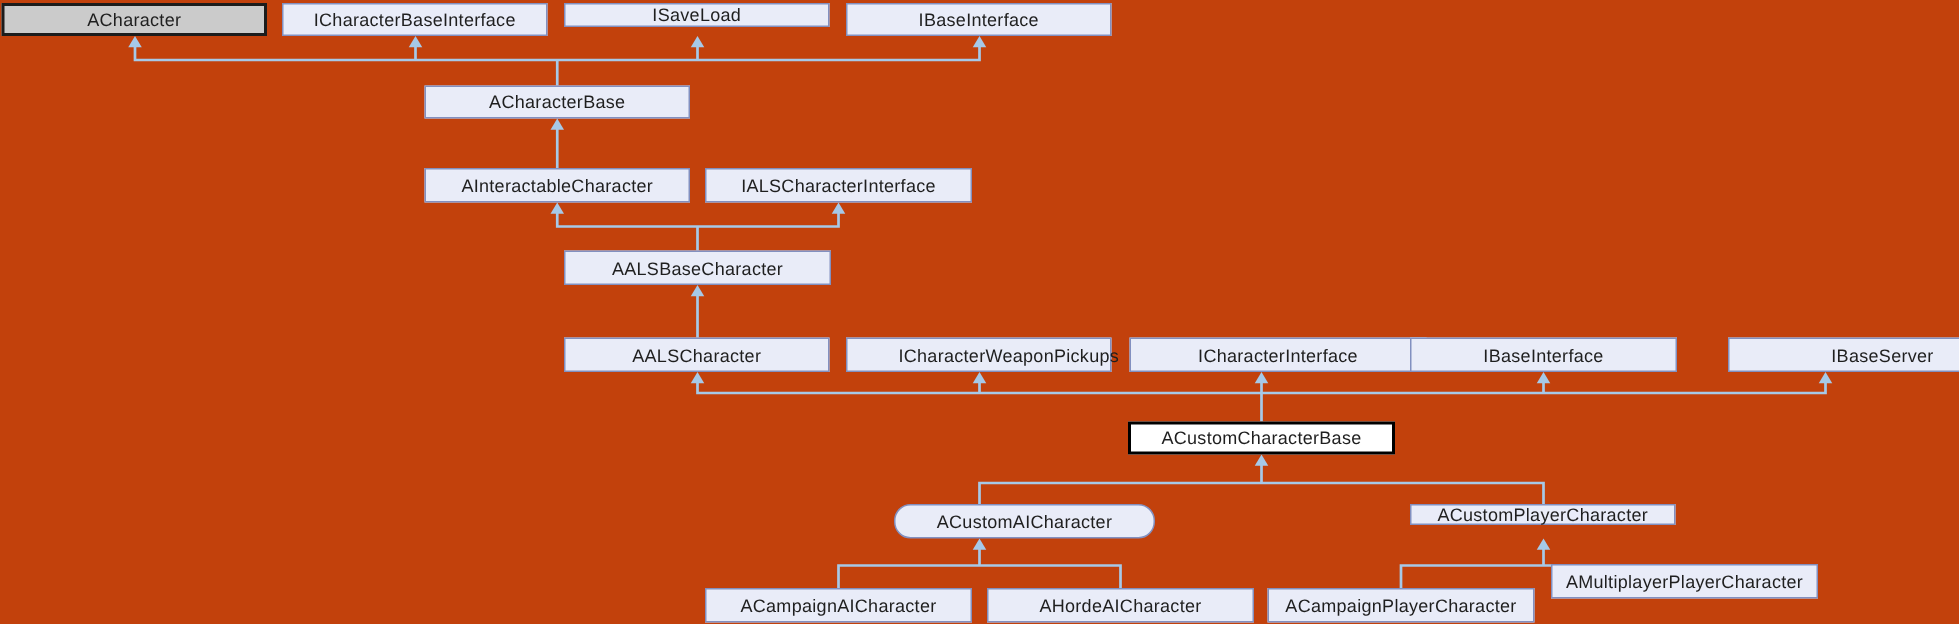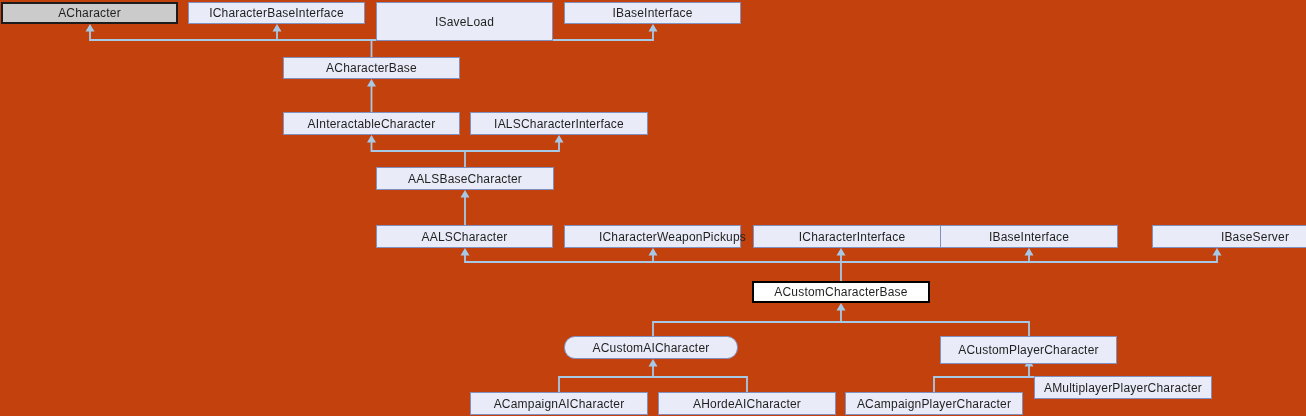"ISaveLoad" div.node { height: 39px -> 16px }
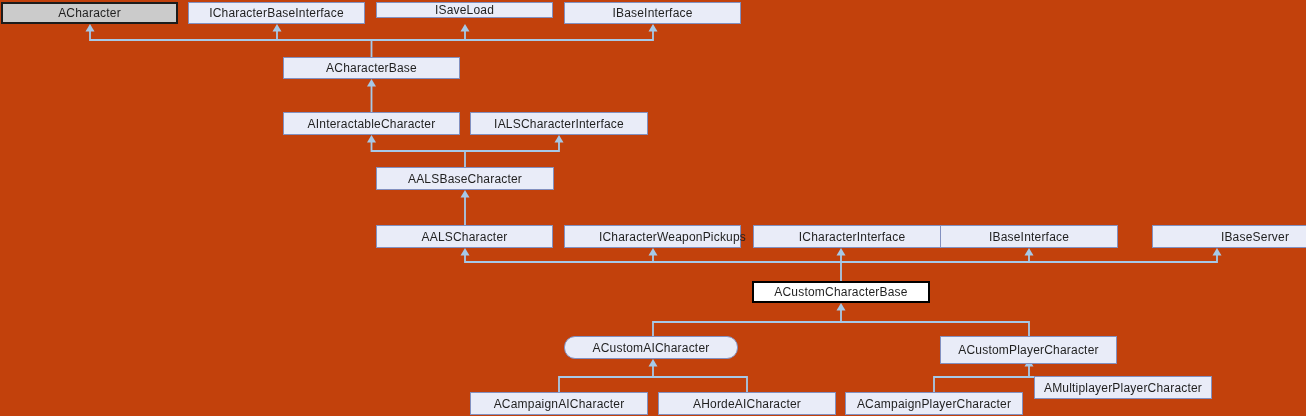"ACustomAICharacter" div.node { left: 564px -> 596px }
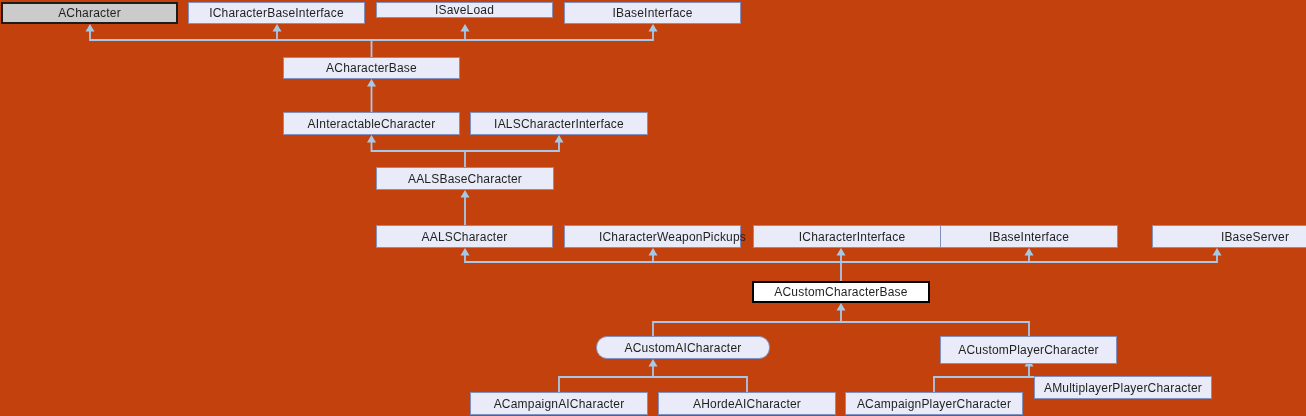"ACustomPlayerCharacter" div.node { height: 28px -> 14px }
